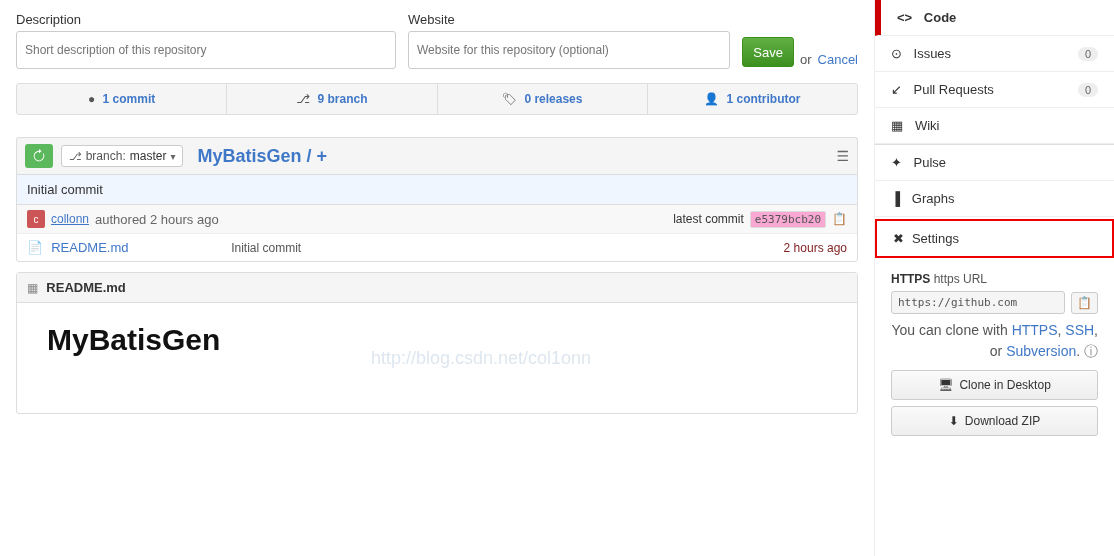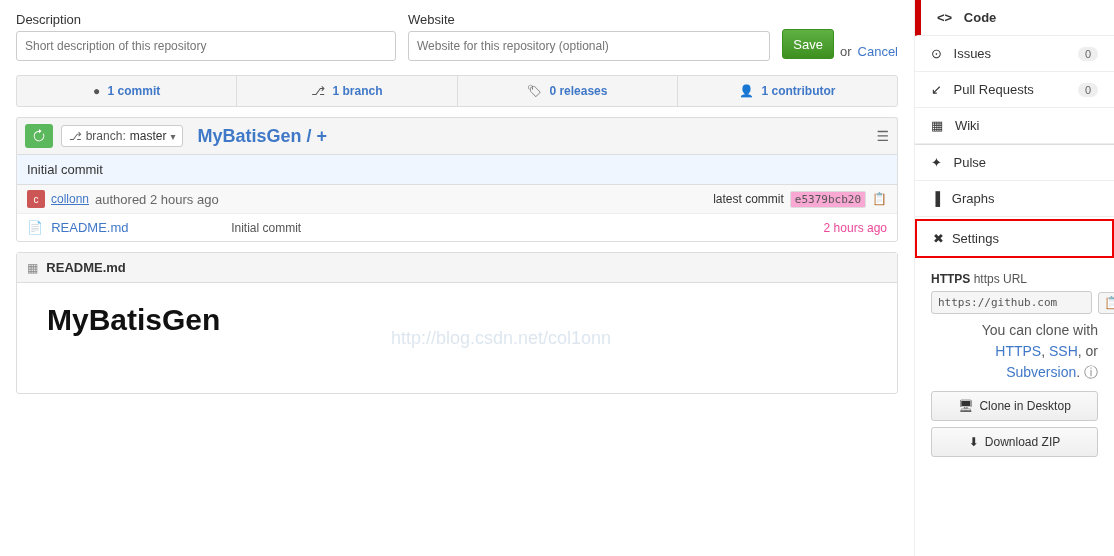"<> Code" .sidebar { width: 200px -> 240px }
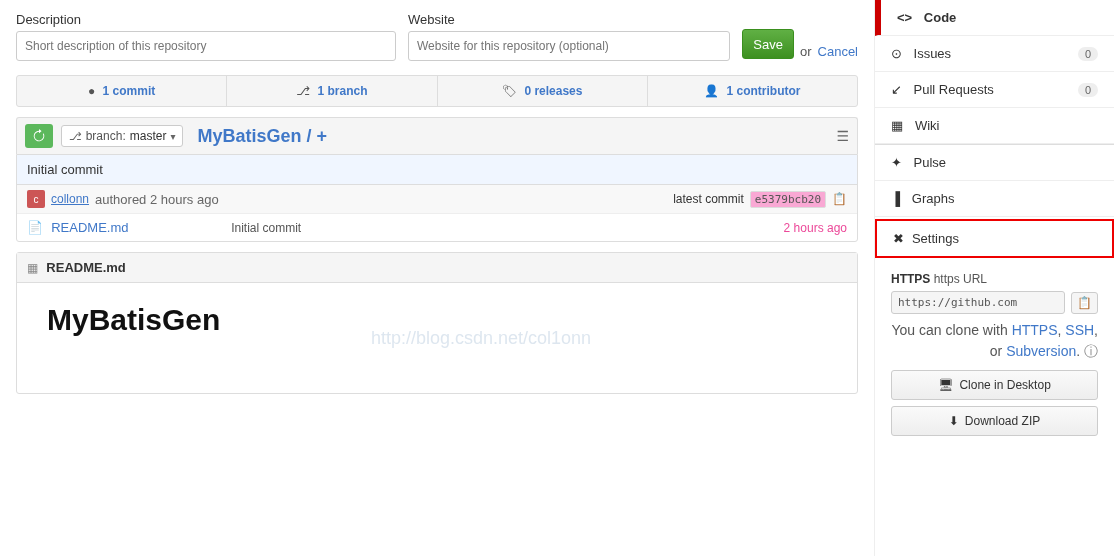"Short description of this repository" .form-group input { height: 30px -> 38px }
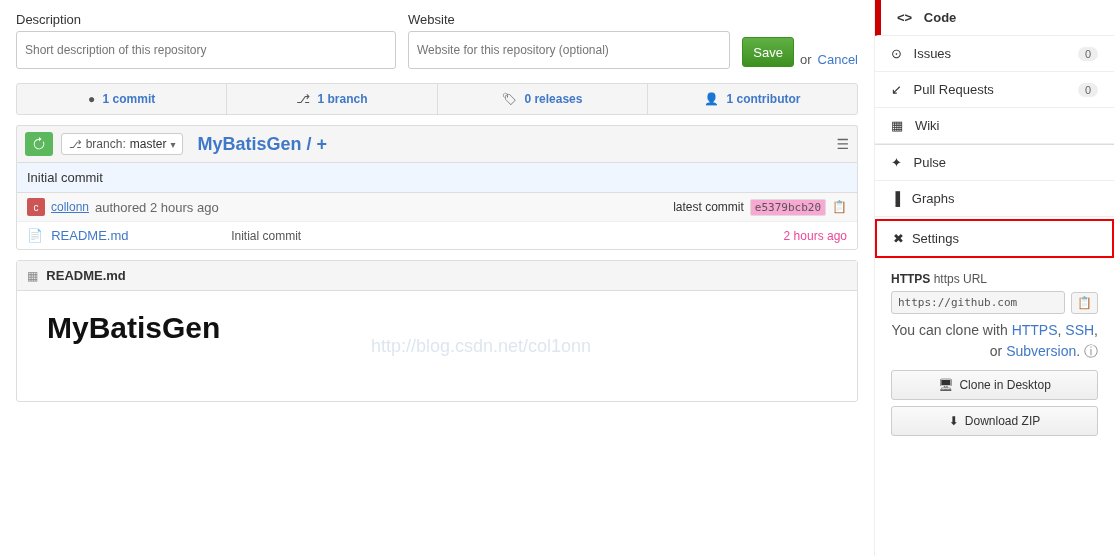"● 1 commit" .stats-bar { margin-bottom: 10px -> 22px }
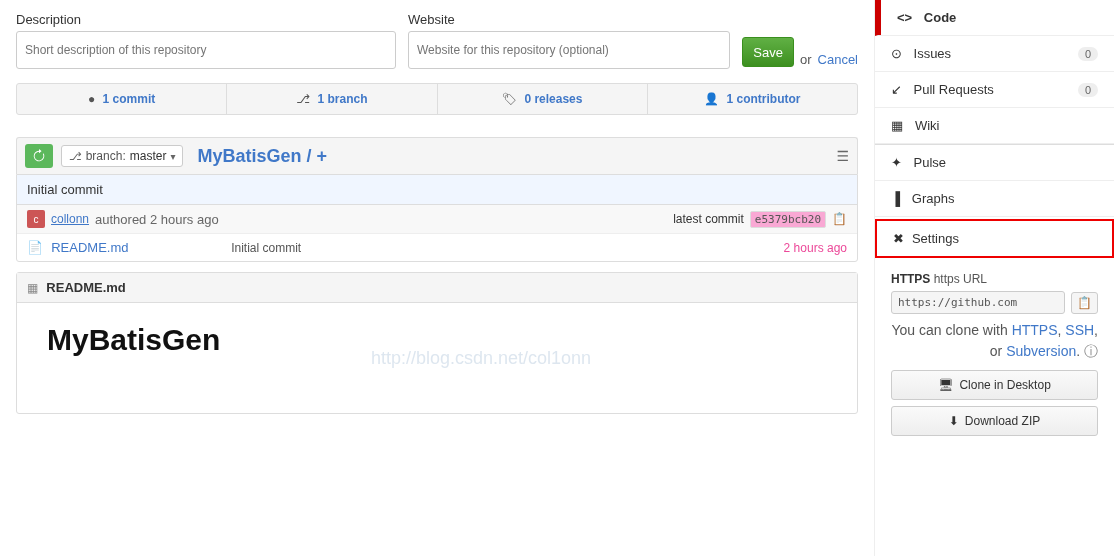"1 branch" a { text: 1 -> 9 }
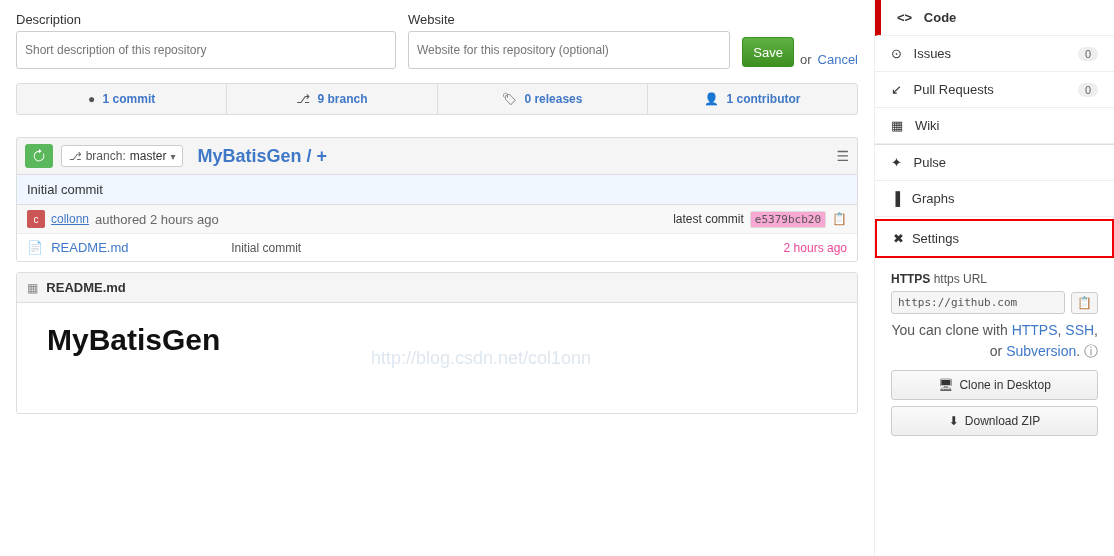"2 hours ago" .file-time { color: #ec4899 -> #7f1d1d }
